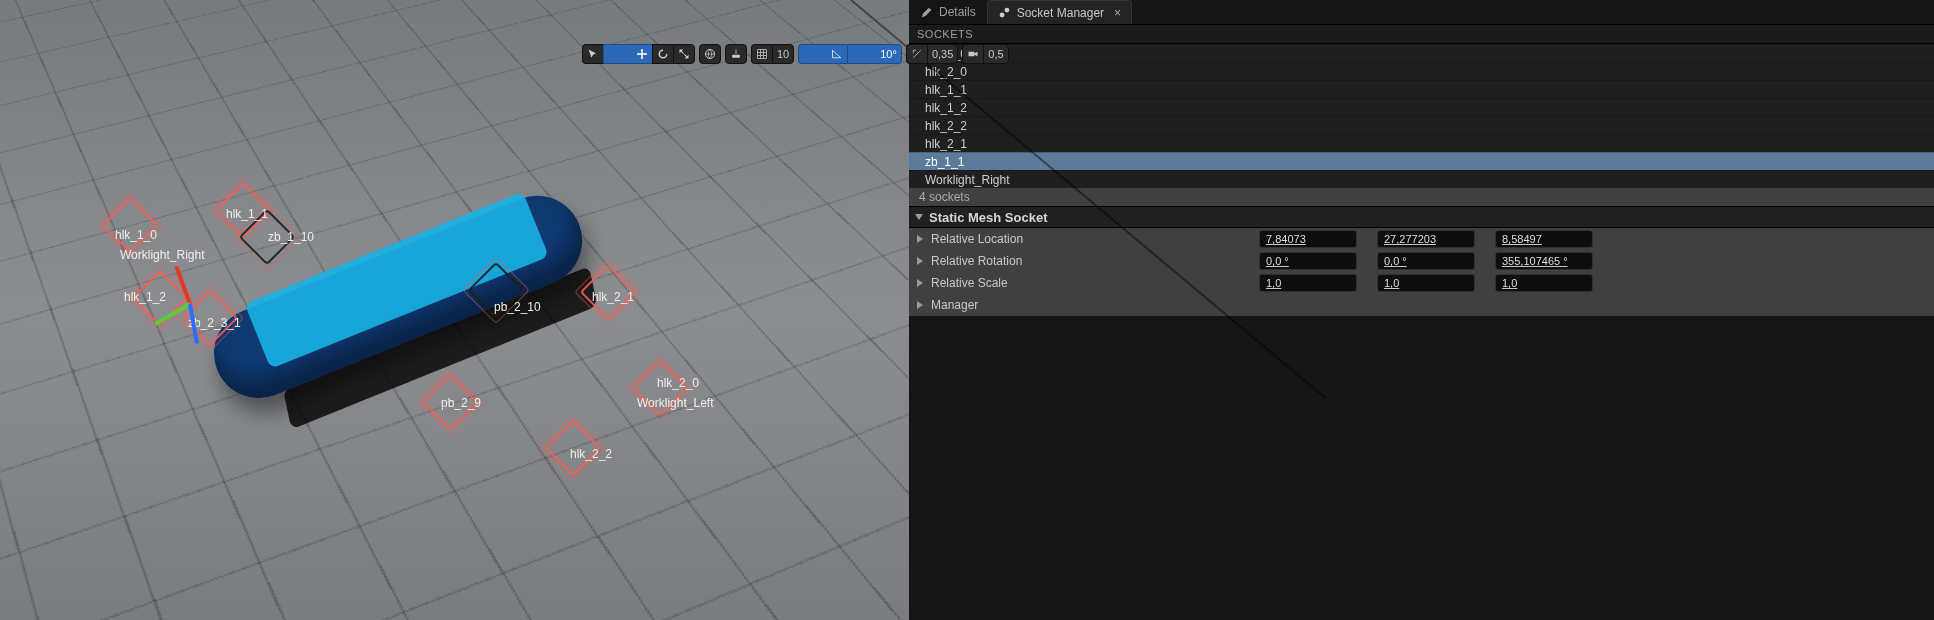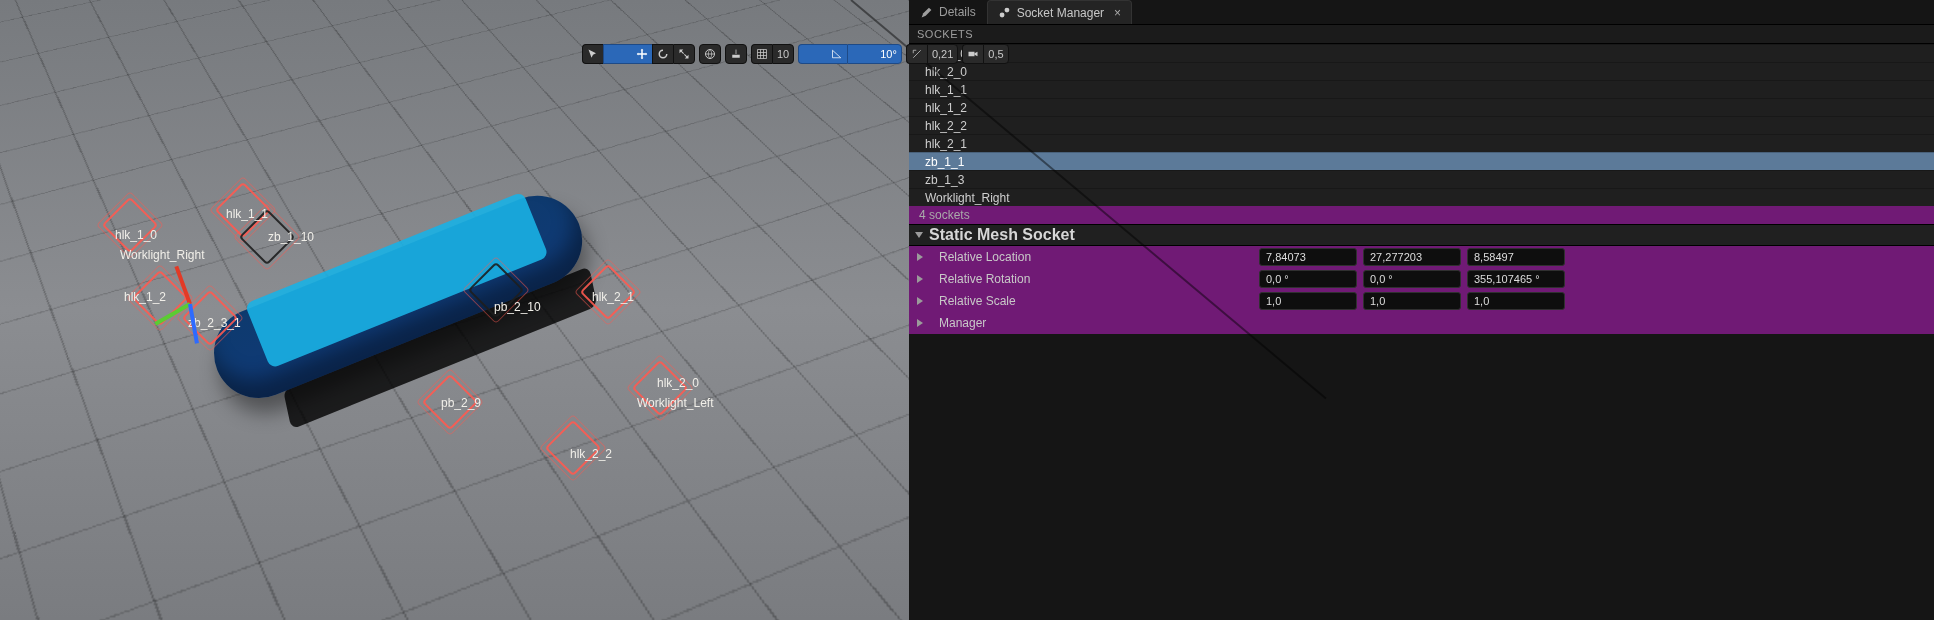"Details" .side { background: #701a75 -> #404040 }
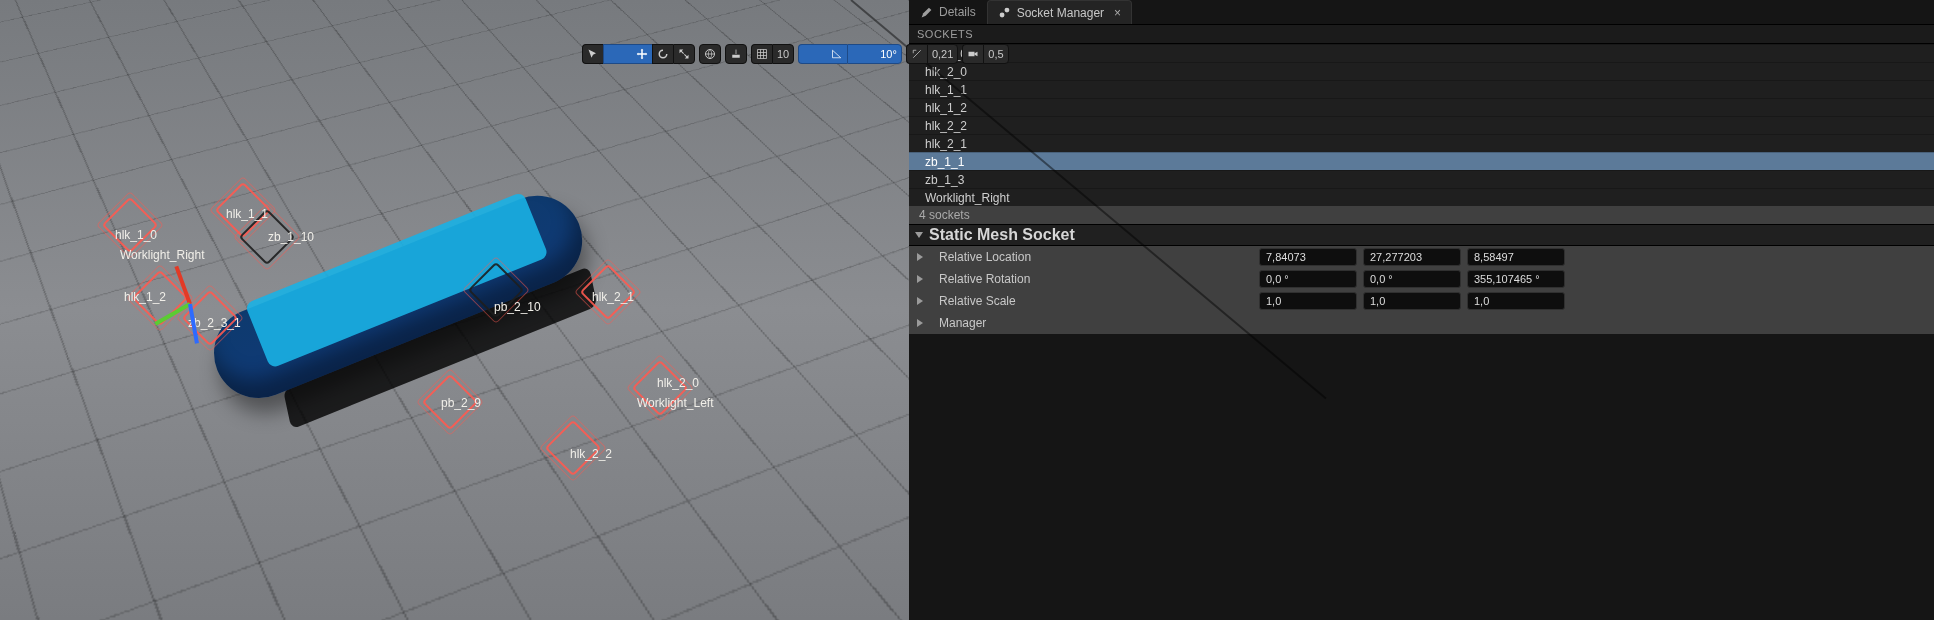"0,21" span { text: 0,21 -> 0,35 }
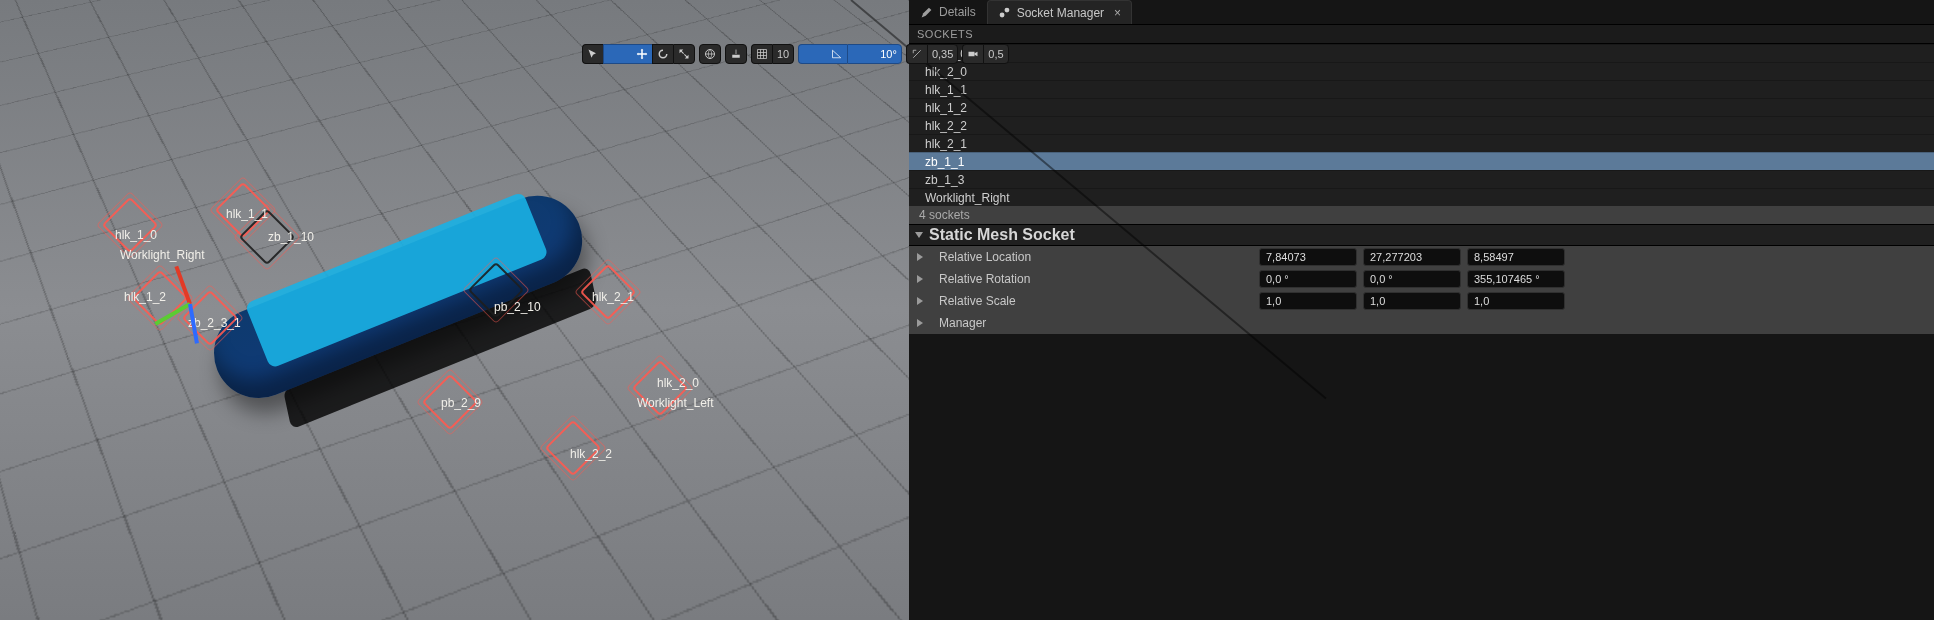"zb_1_3" div.socket-row { html: <div>zb_1_3</div> -> none }
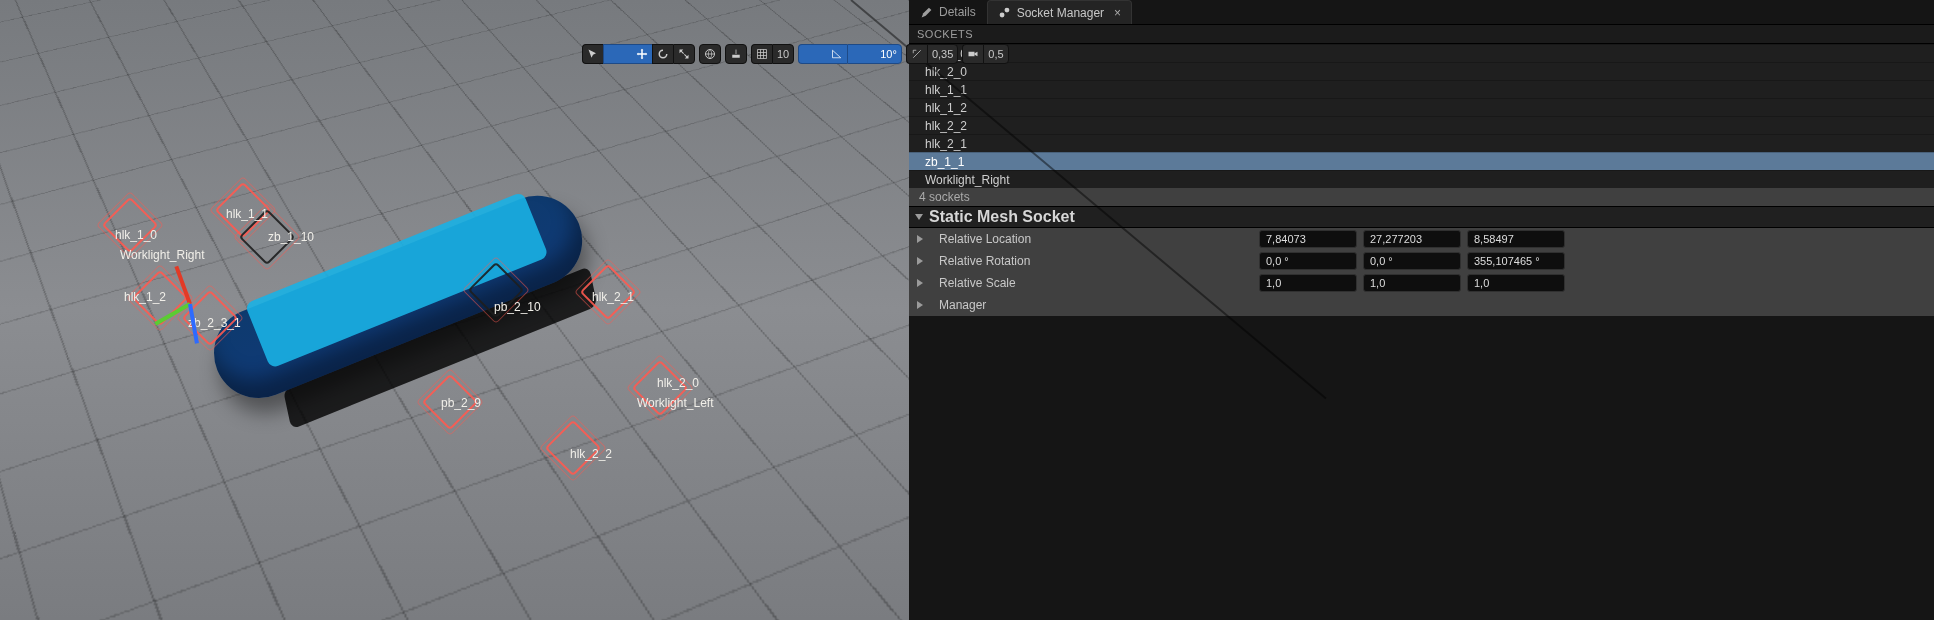"Static Mesh Socket" .cat-head { font-size: 16px -> 13px }
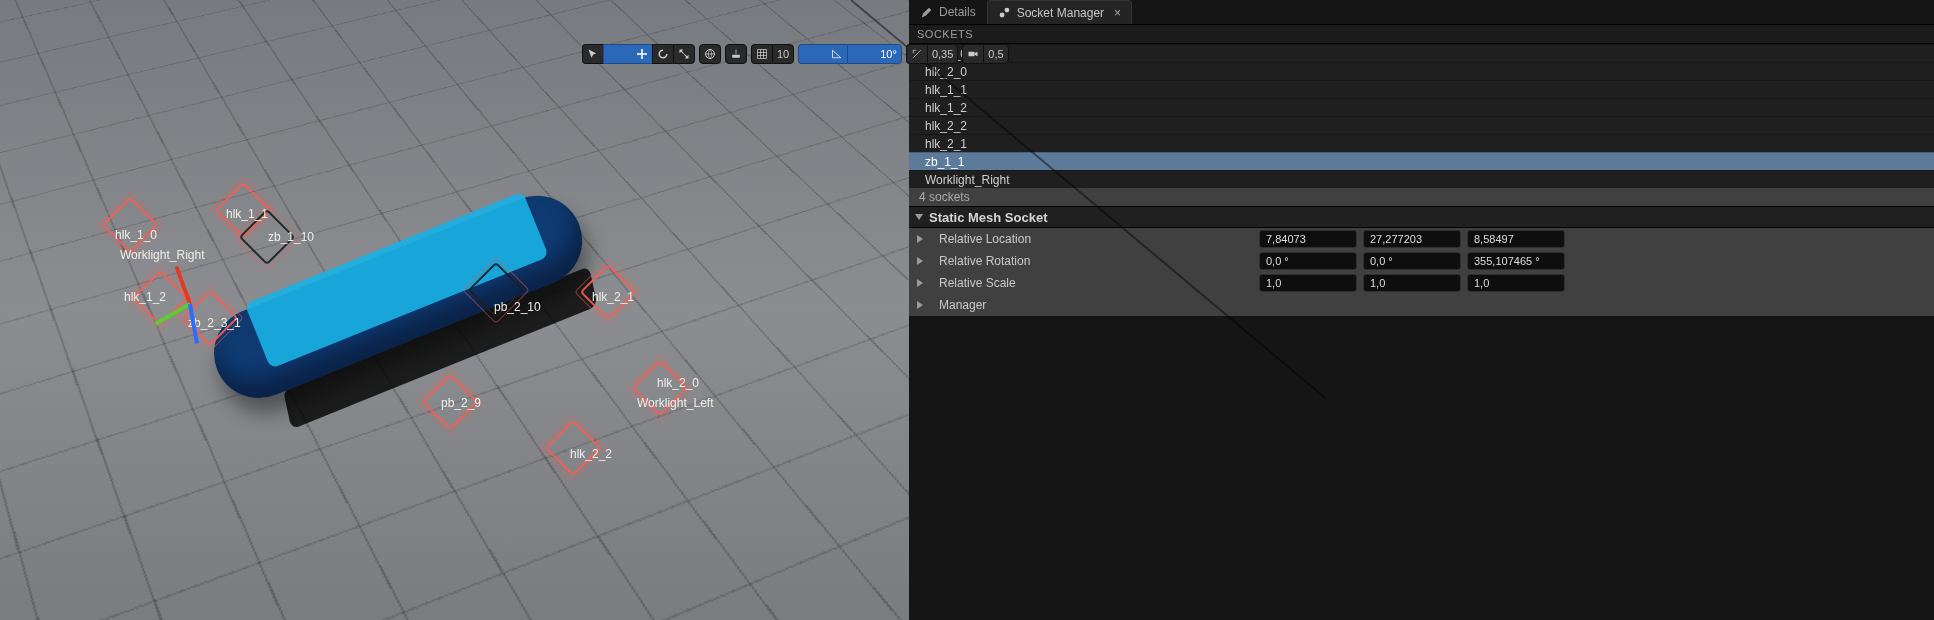"Relative Location" .prop-row .label-wrap { gap: 16px -> 8px }
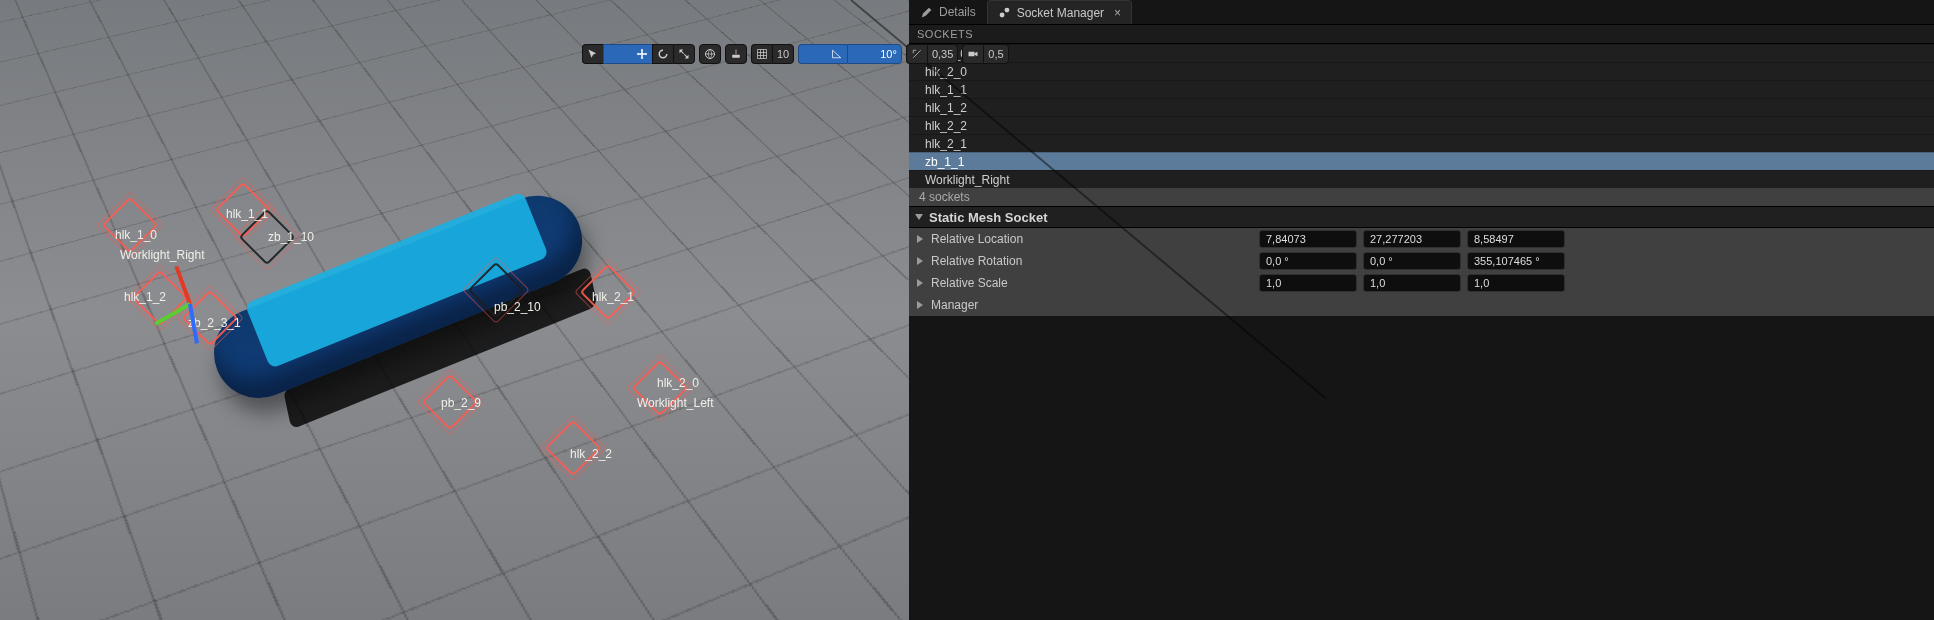"7,84073" .prop-row .fields { gap: 6px -> 20px; text-decoration: none -> underline }
